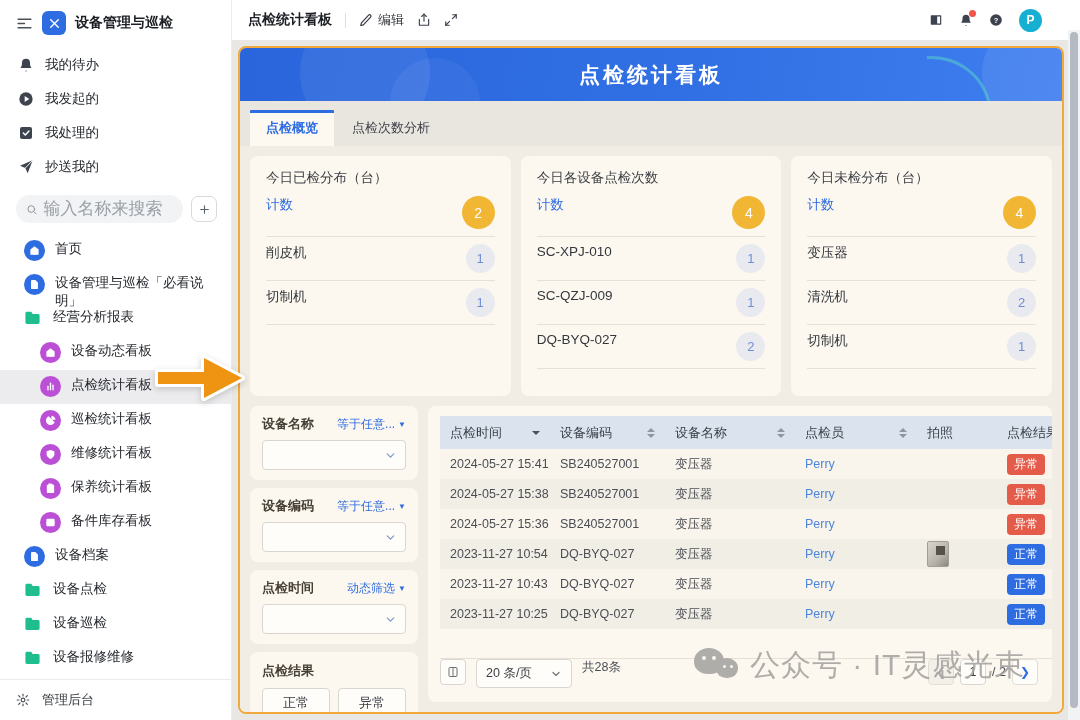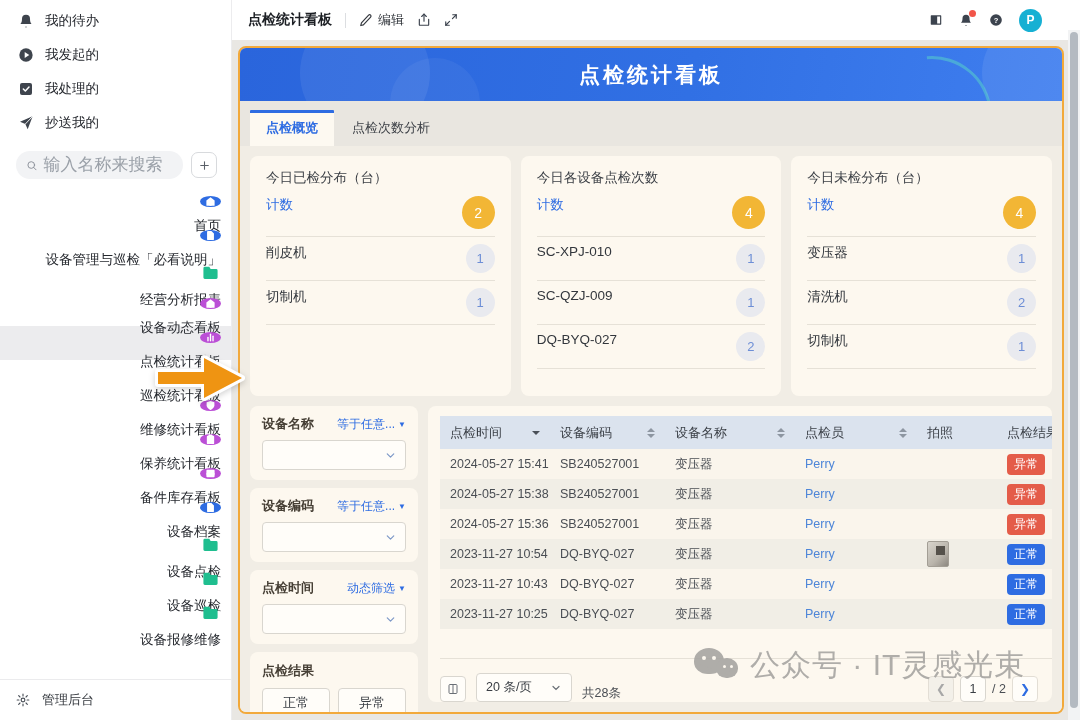"设备管理与巡检" div.sb-header { html: none -> <div> <span> <svg> <line></line> <line></line> <line></line> </svg> </span> <span> <svg> <path></path> </svg> </span> <span>设备管理与巡检</span> </div> }
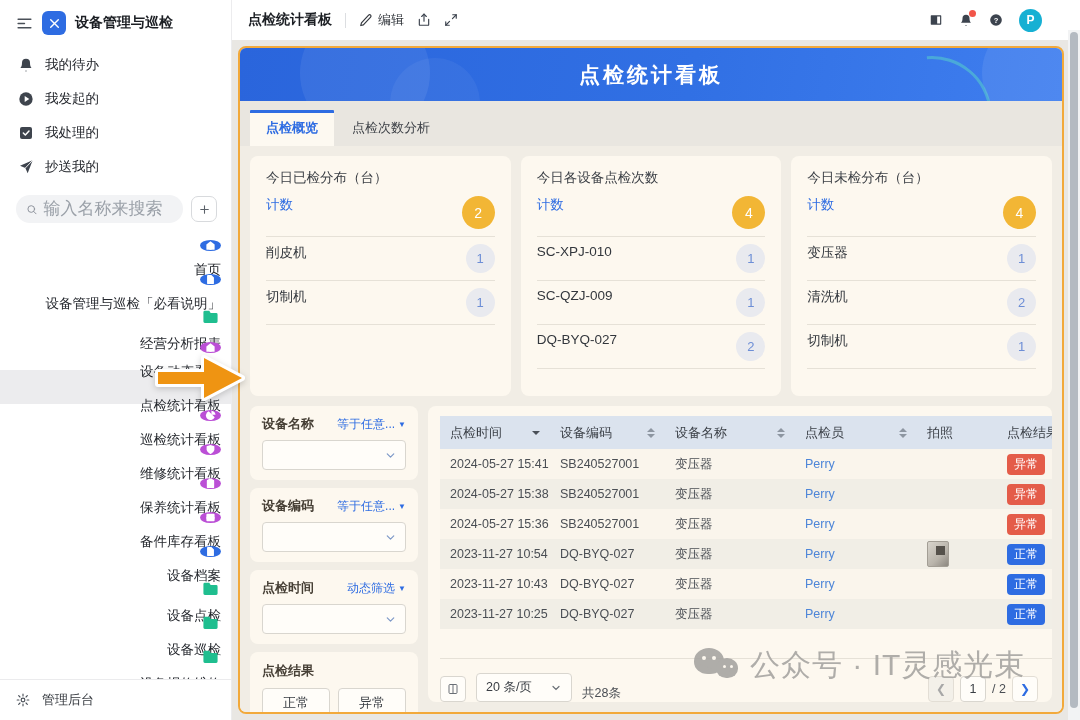"首页" .nav-item { align-items: flex-end -> flex-start; flex-direction: column -> none }
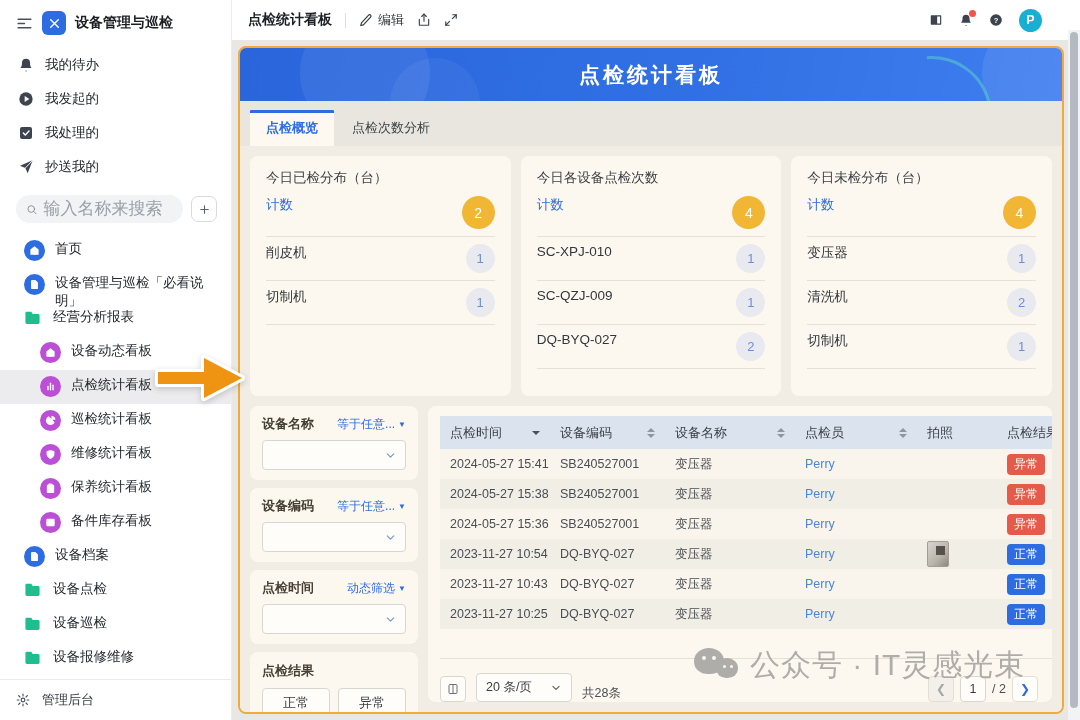"20 条/页" .pager { align-items: flex-end -> flex-start }
